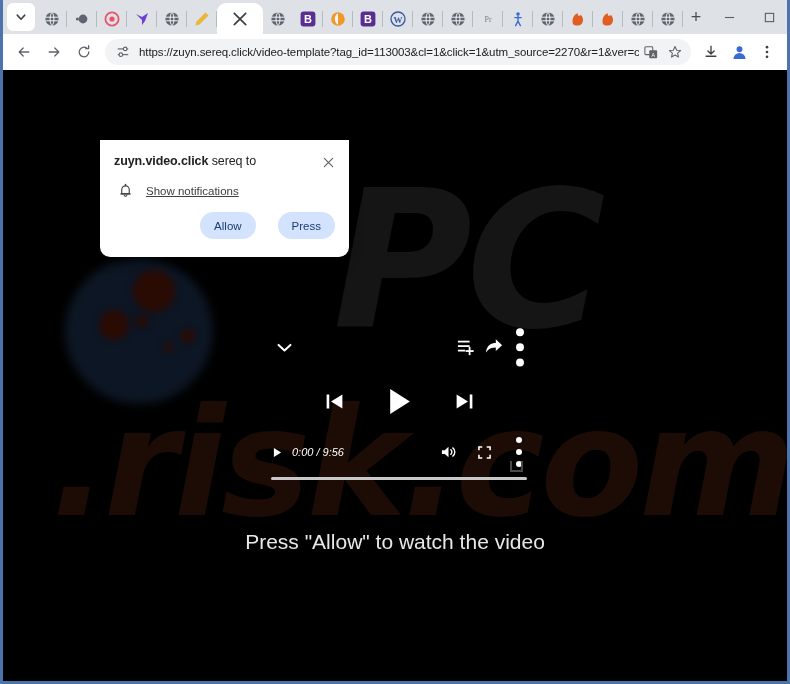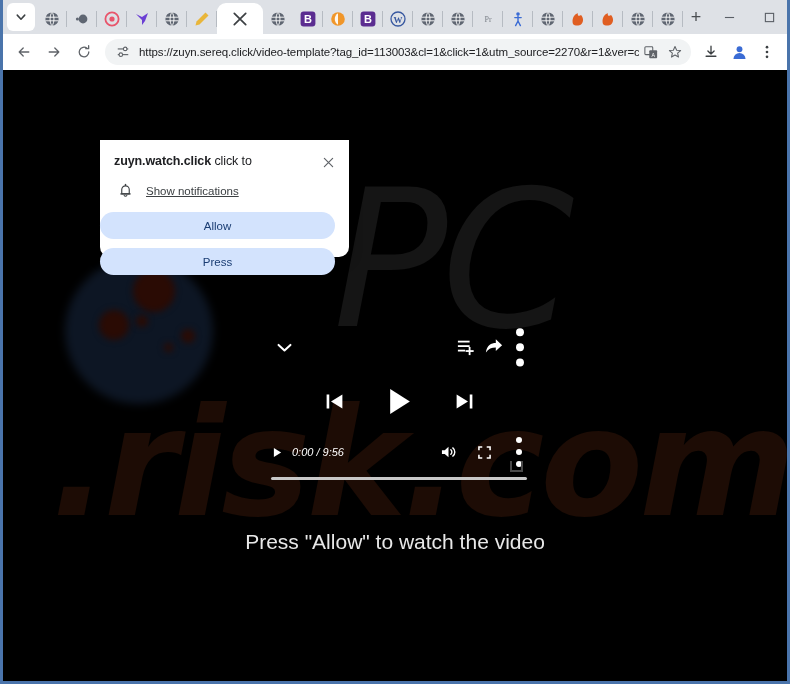"zuyn.watch.click" b { text: zuyn.watch.click -> zuyn.video.click }
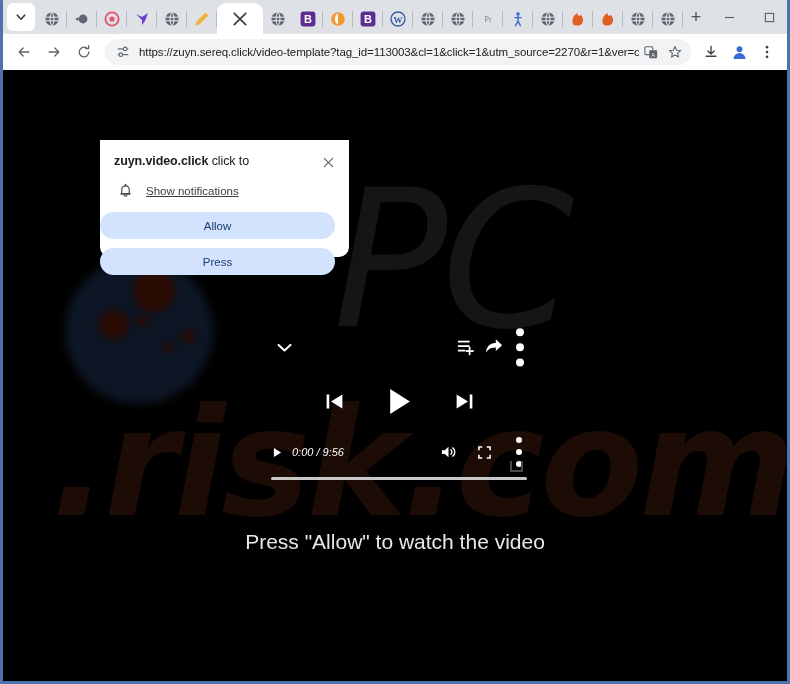"click to" span { text: click -> sereq }
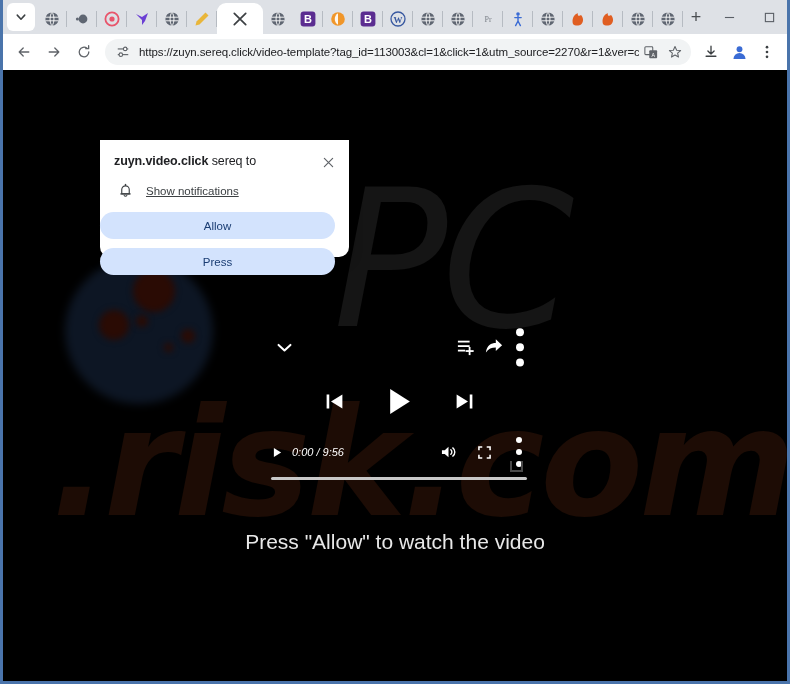"Allow" .notif-actions { flex-direction: column -> none; gap: 9px -> 22px }
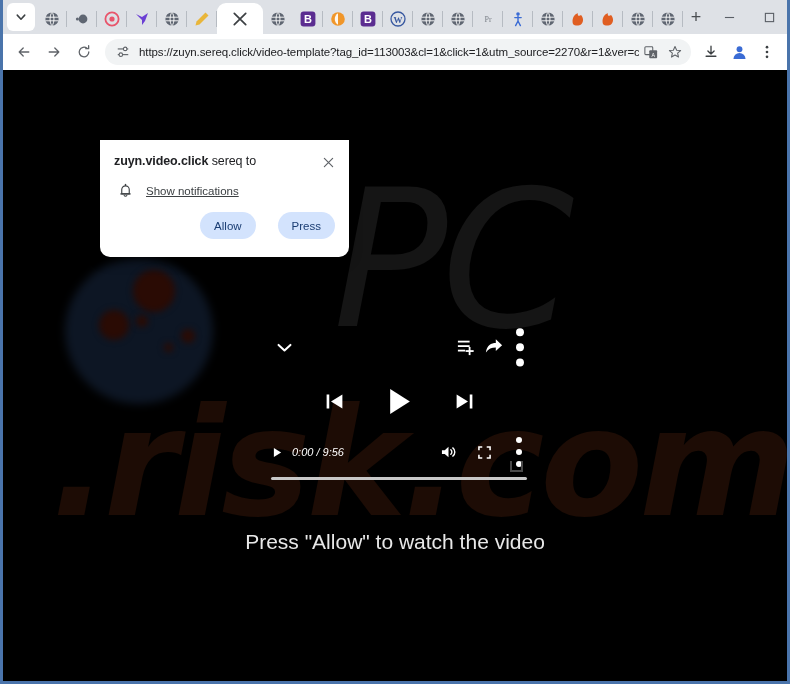"PC" .wm-pc { font-weight: normal -> bold }
